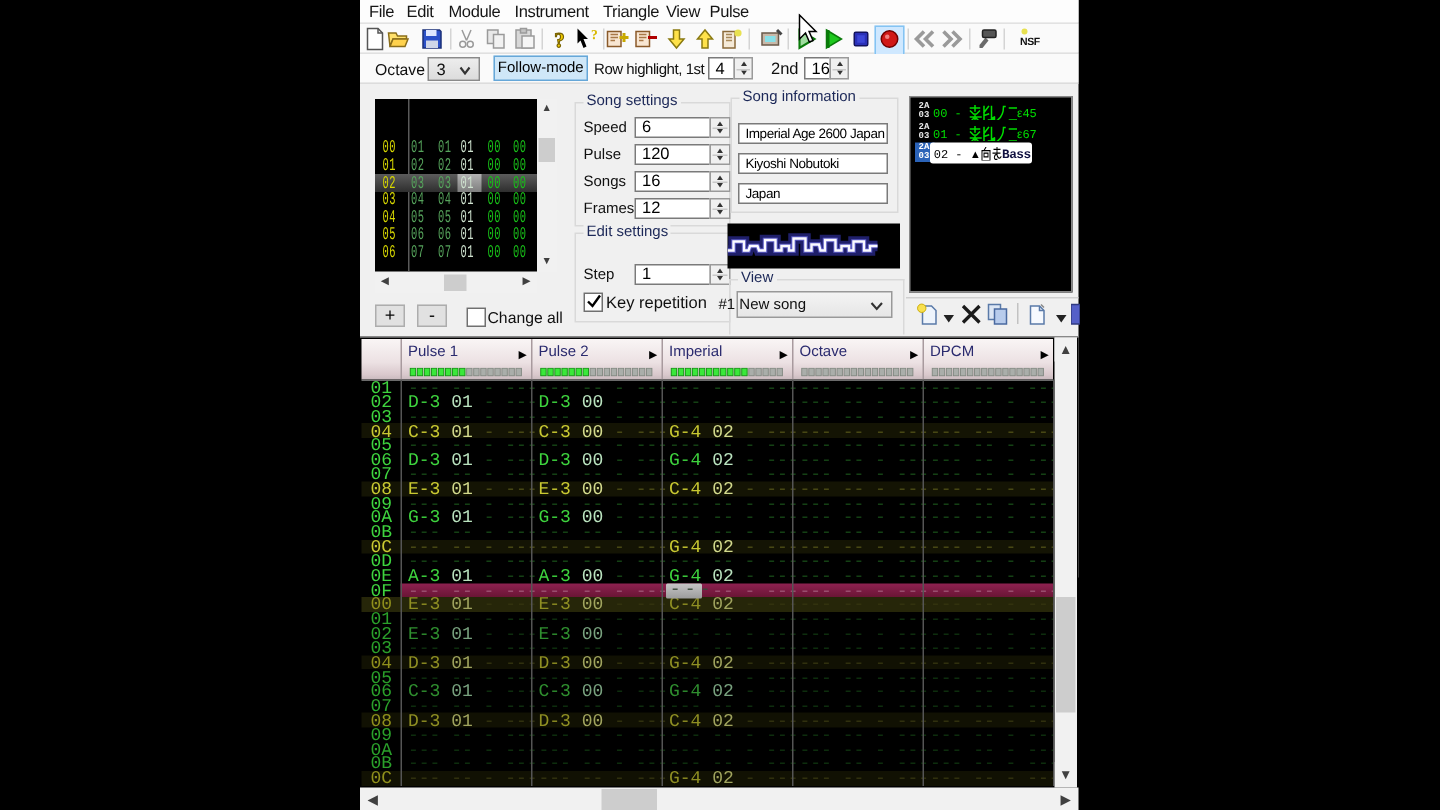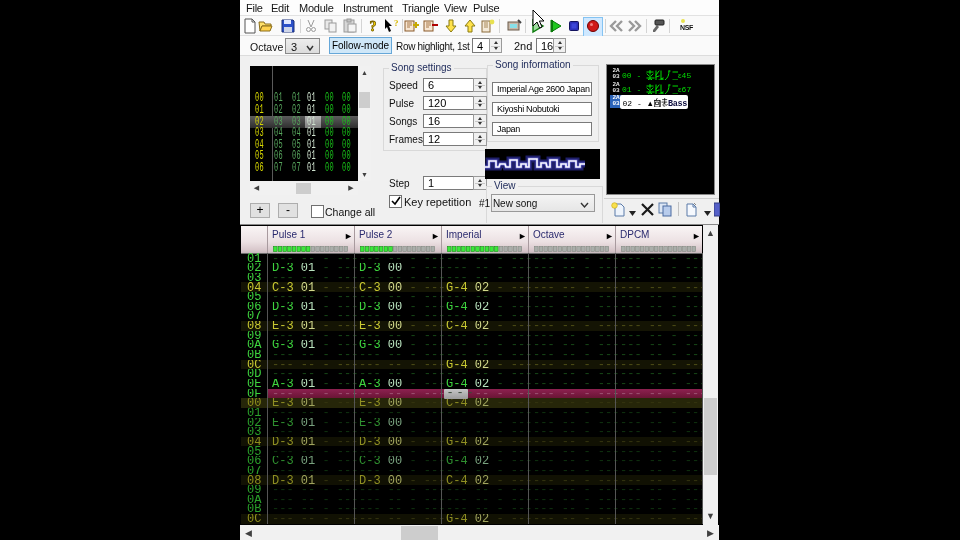"Edit settings" div.grp { html: none -> <div> <span>Edit settings</span> </div> }
